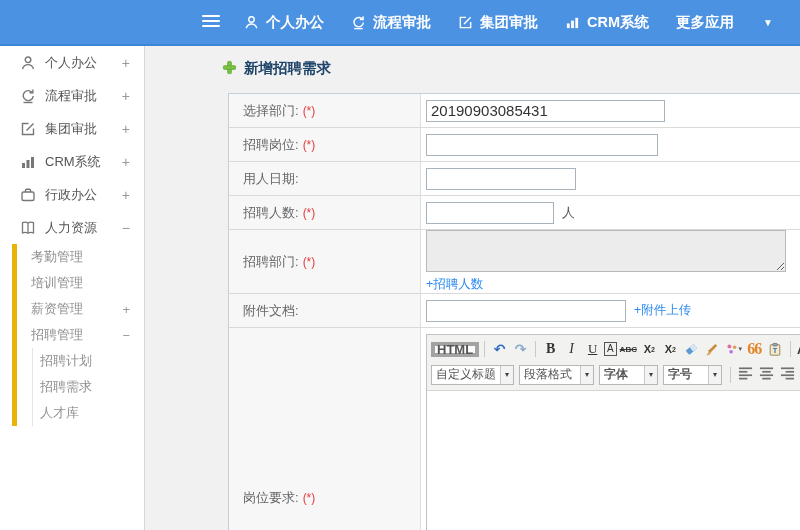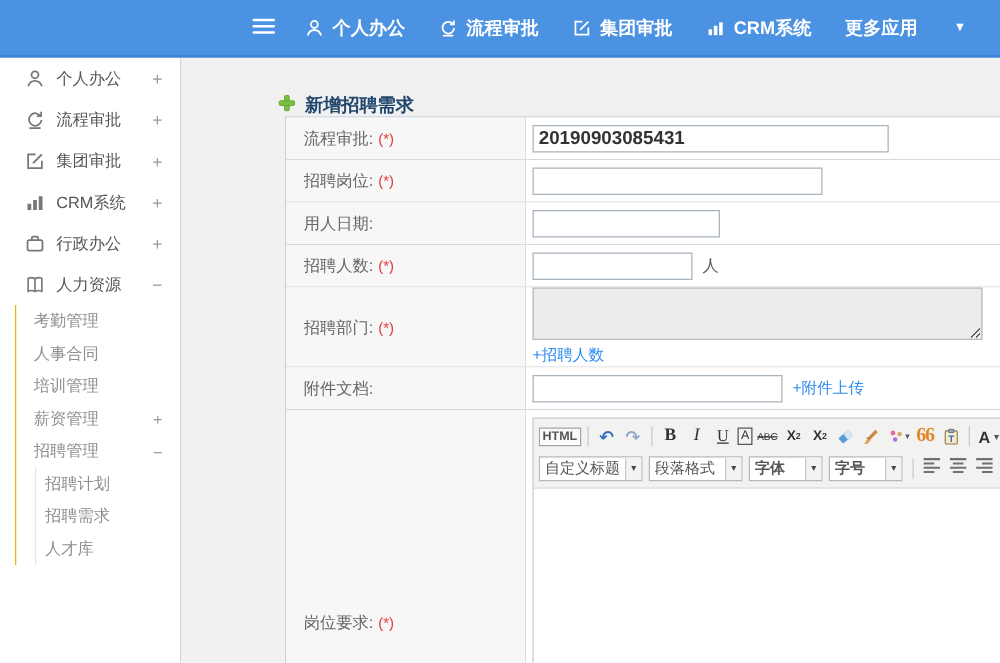"新增招聘需求" .page-title { top: 29px -> 13px }
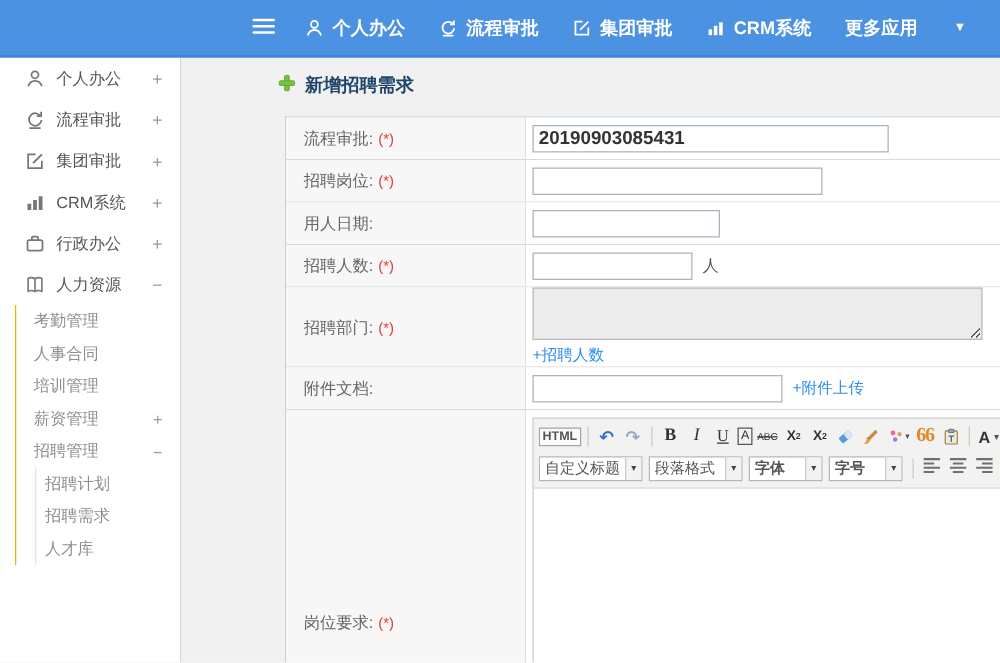"流程审批:" span { text: 流程审批 -> 选择部门 }
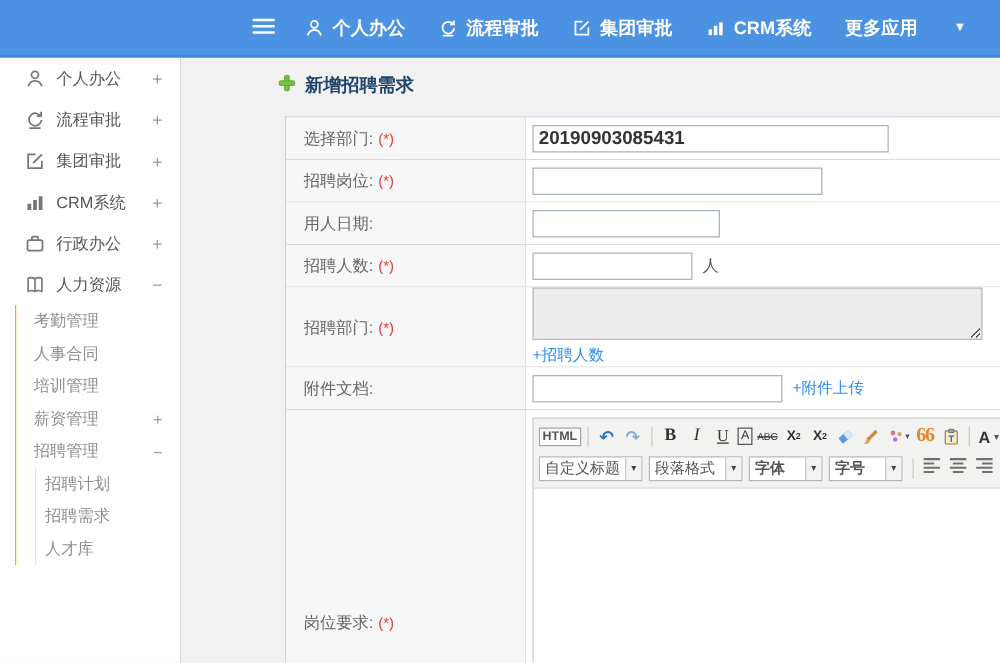"20190903085431" .w285 { font-weight: bold -> none; width: 285px -> 239px }
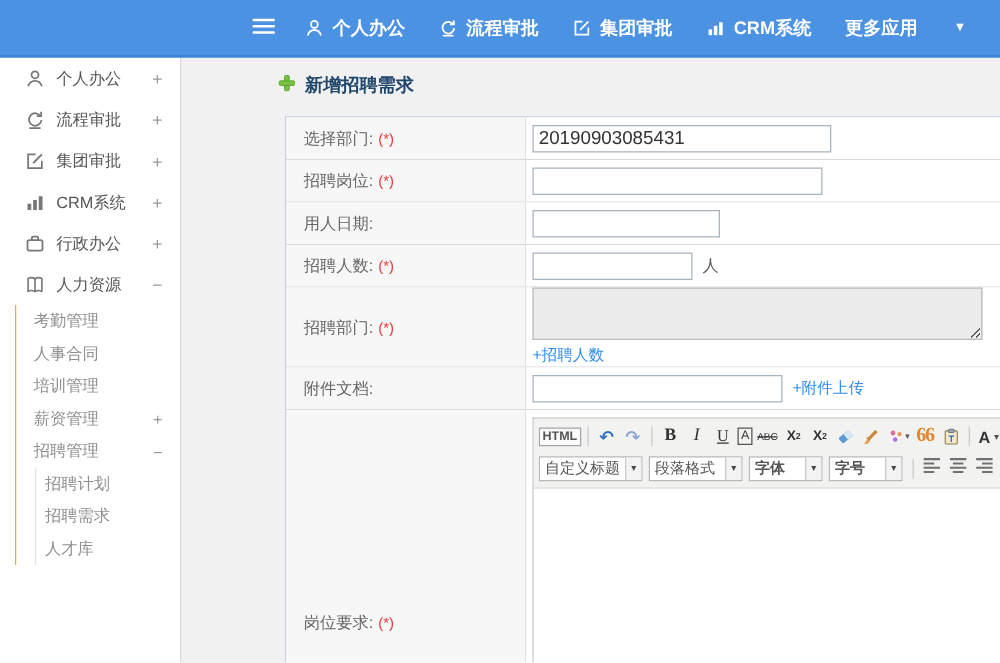"考勤管理" .sub1 { border-left: 1px solid #eab308 -> 5px solid #eab308 }
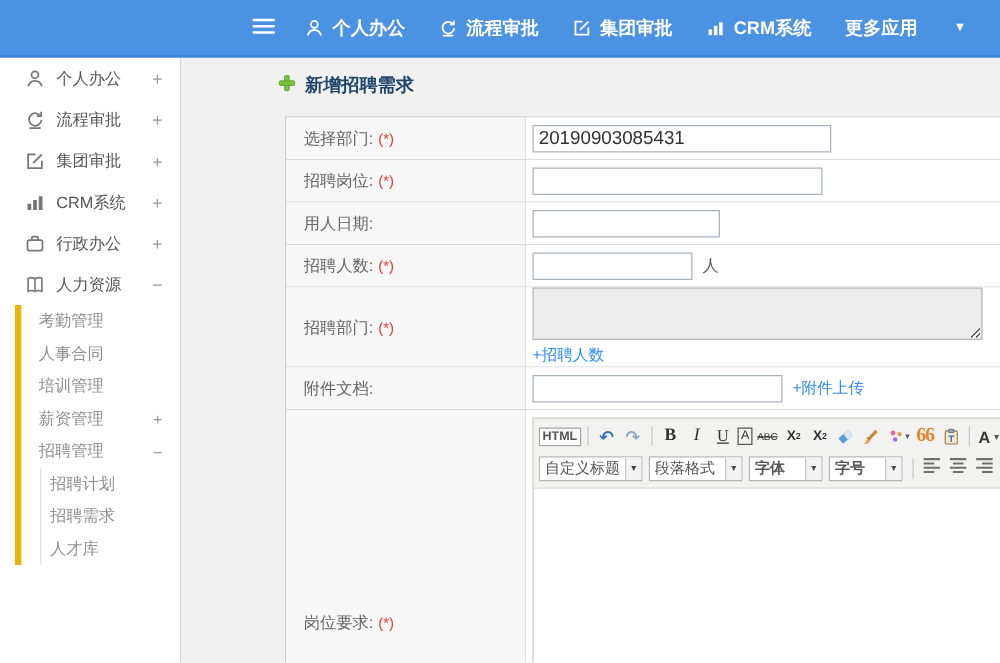"人事合同" div.s-sub { html: <div> <span>人事合同</span> </div> -> none }
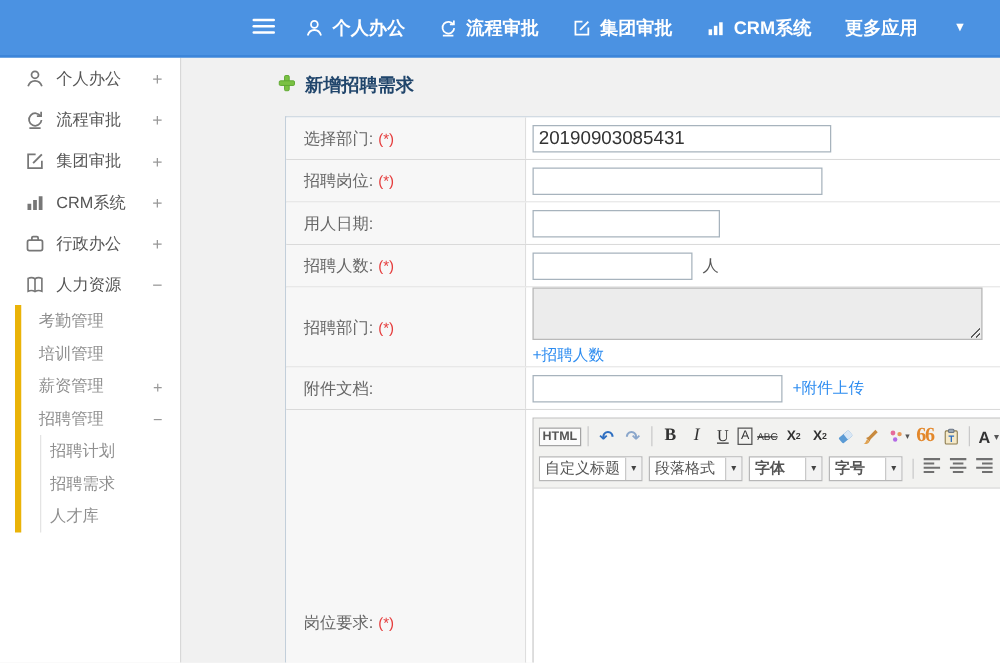"HTML" .html-btn { border: 1px solid #a3a3a3 -> 4px solid #a3a3a3; font-size: 10px -> 13px }
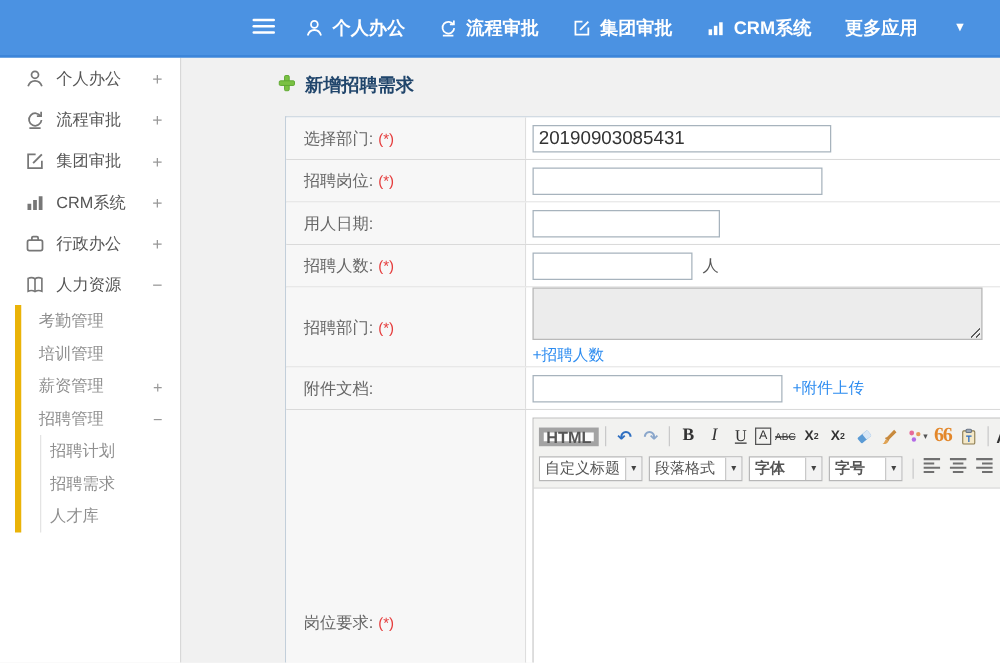"ABC" .b-abc { font-weight: normal -> bold }
